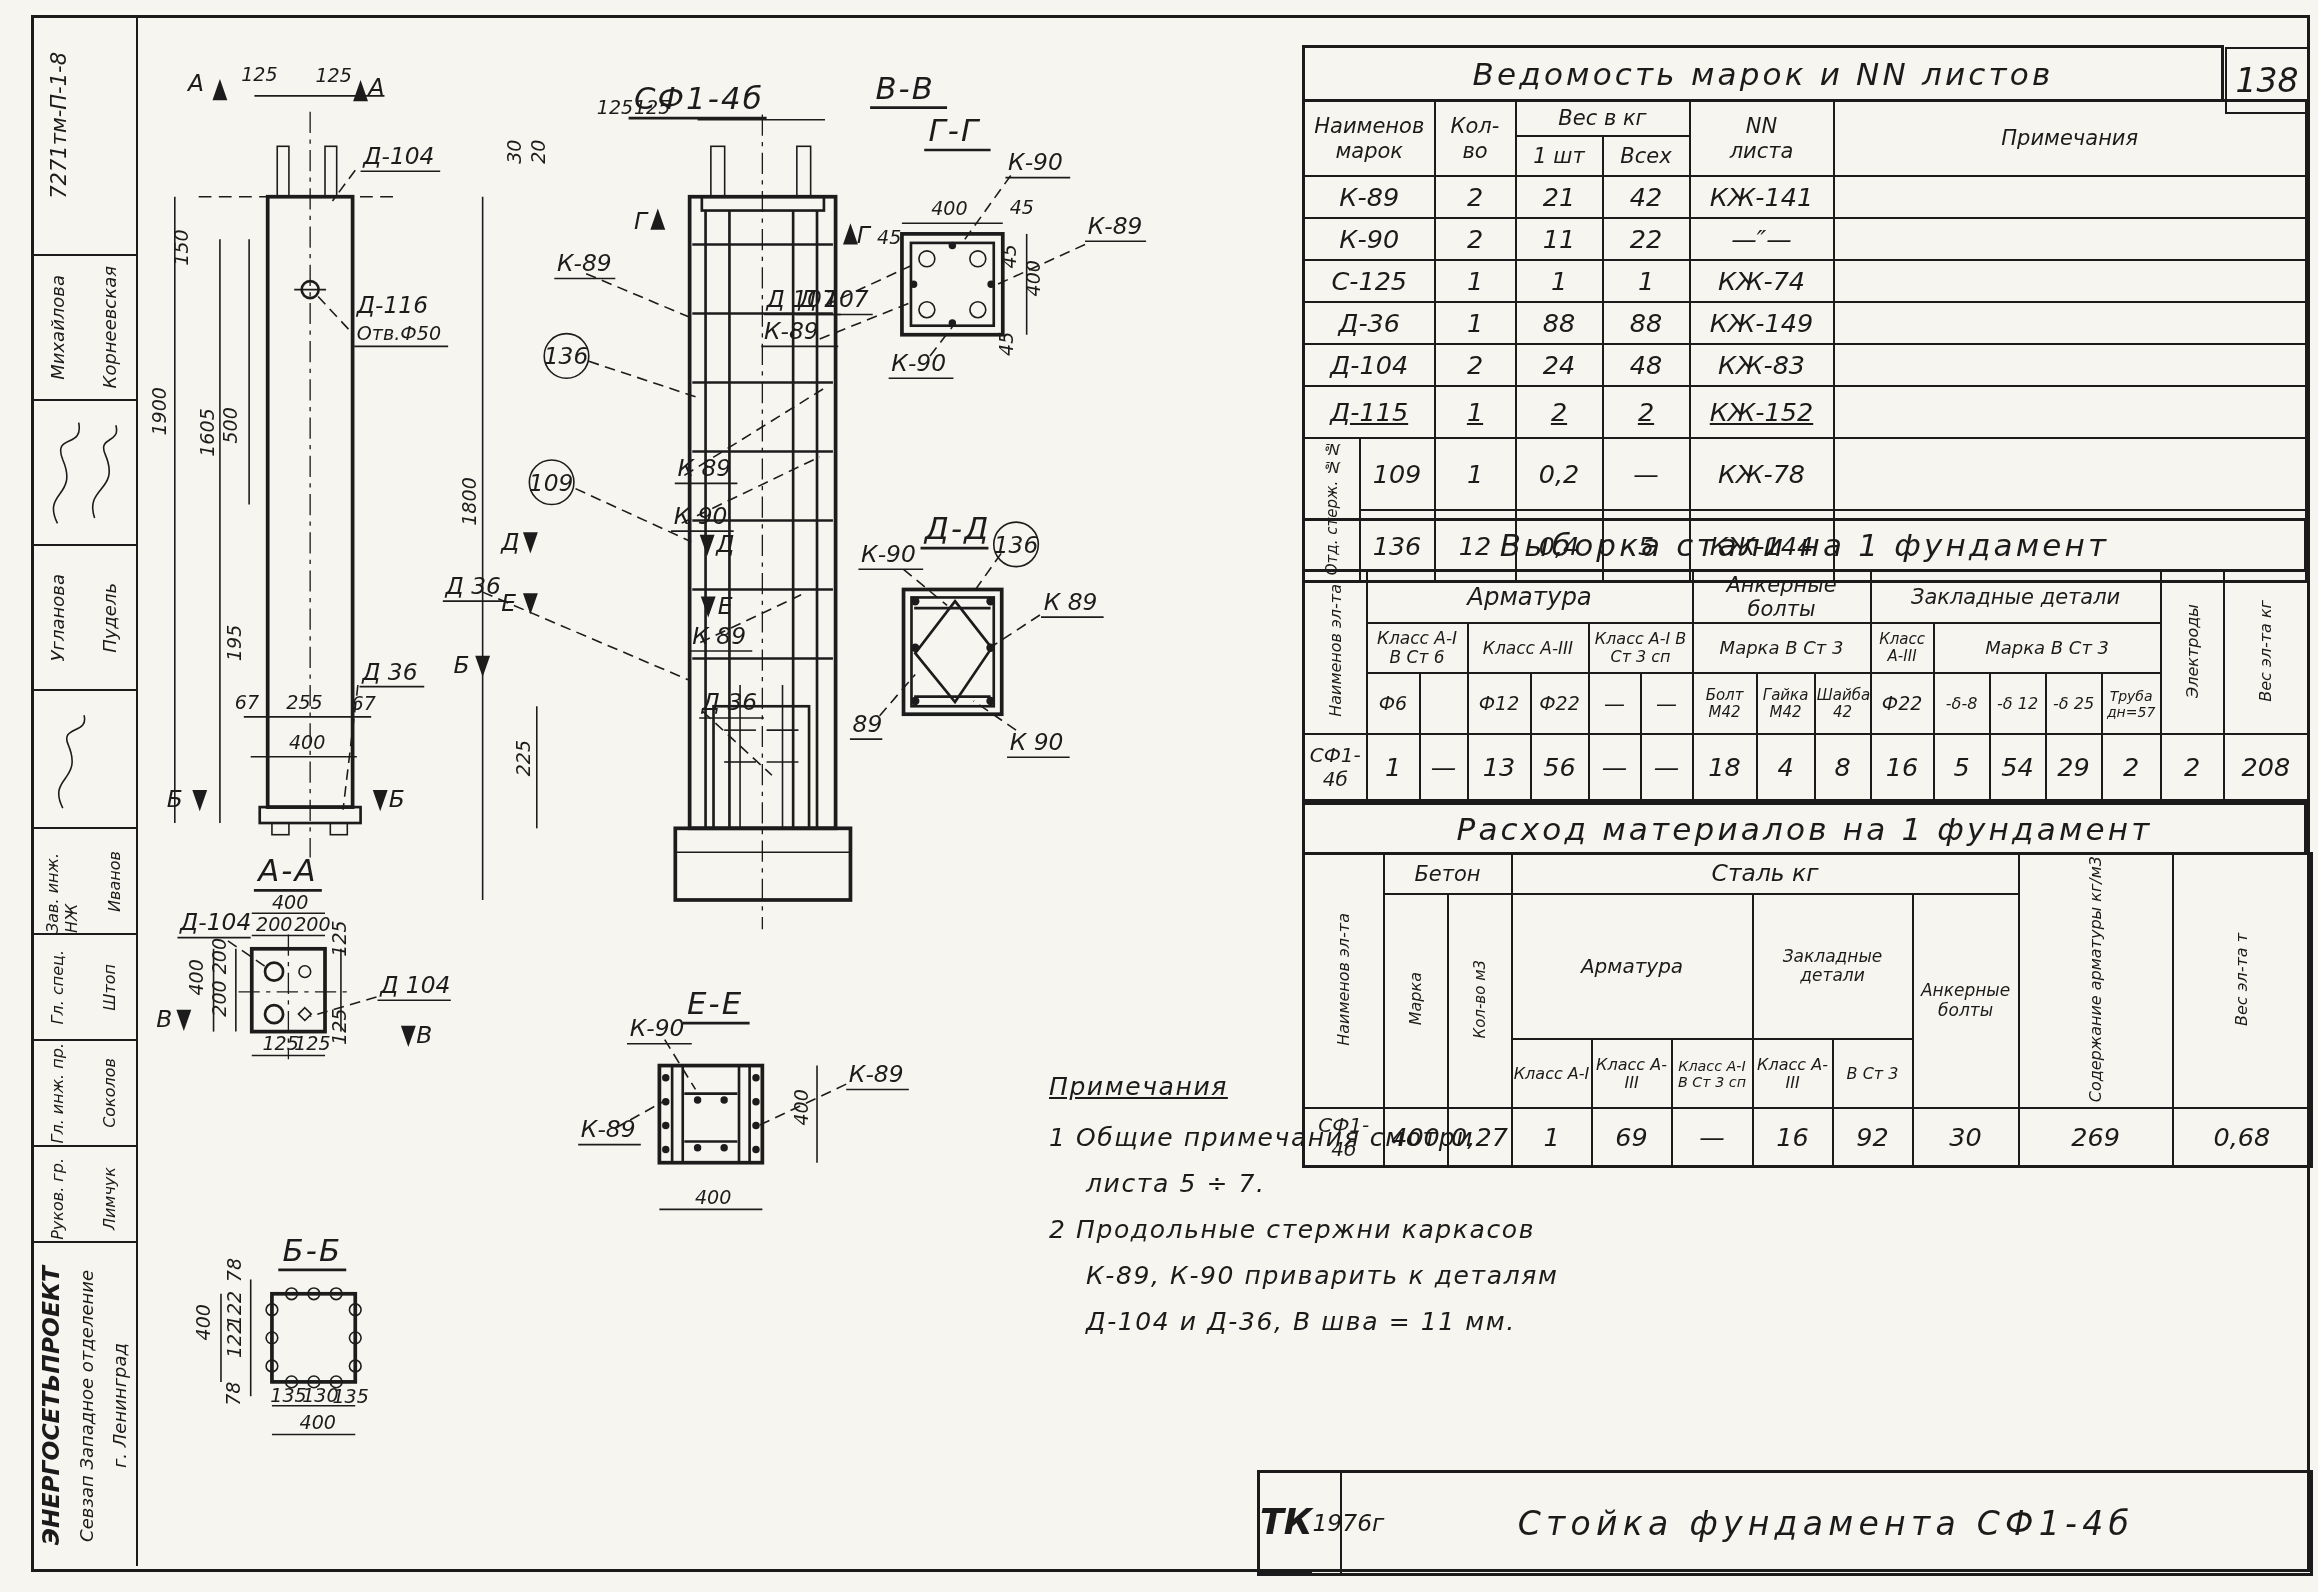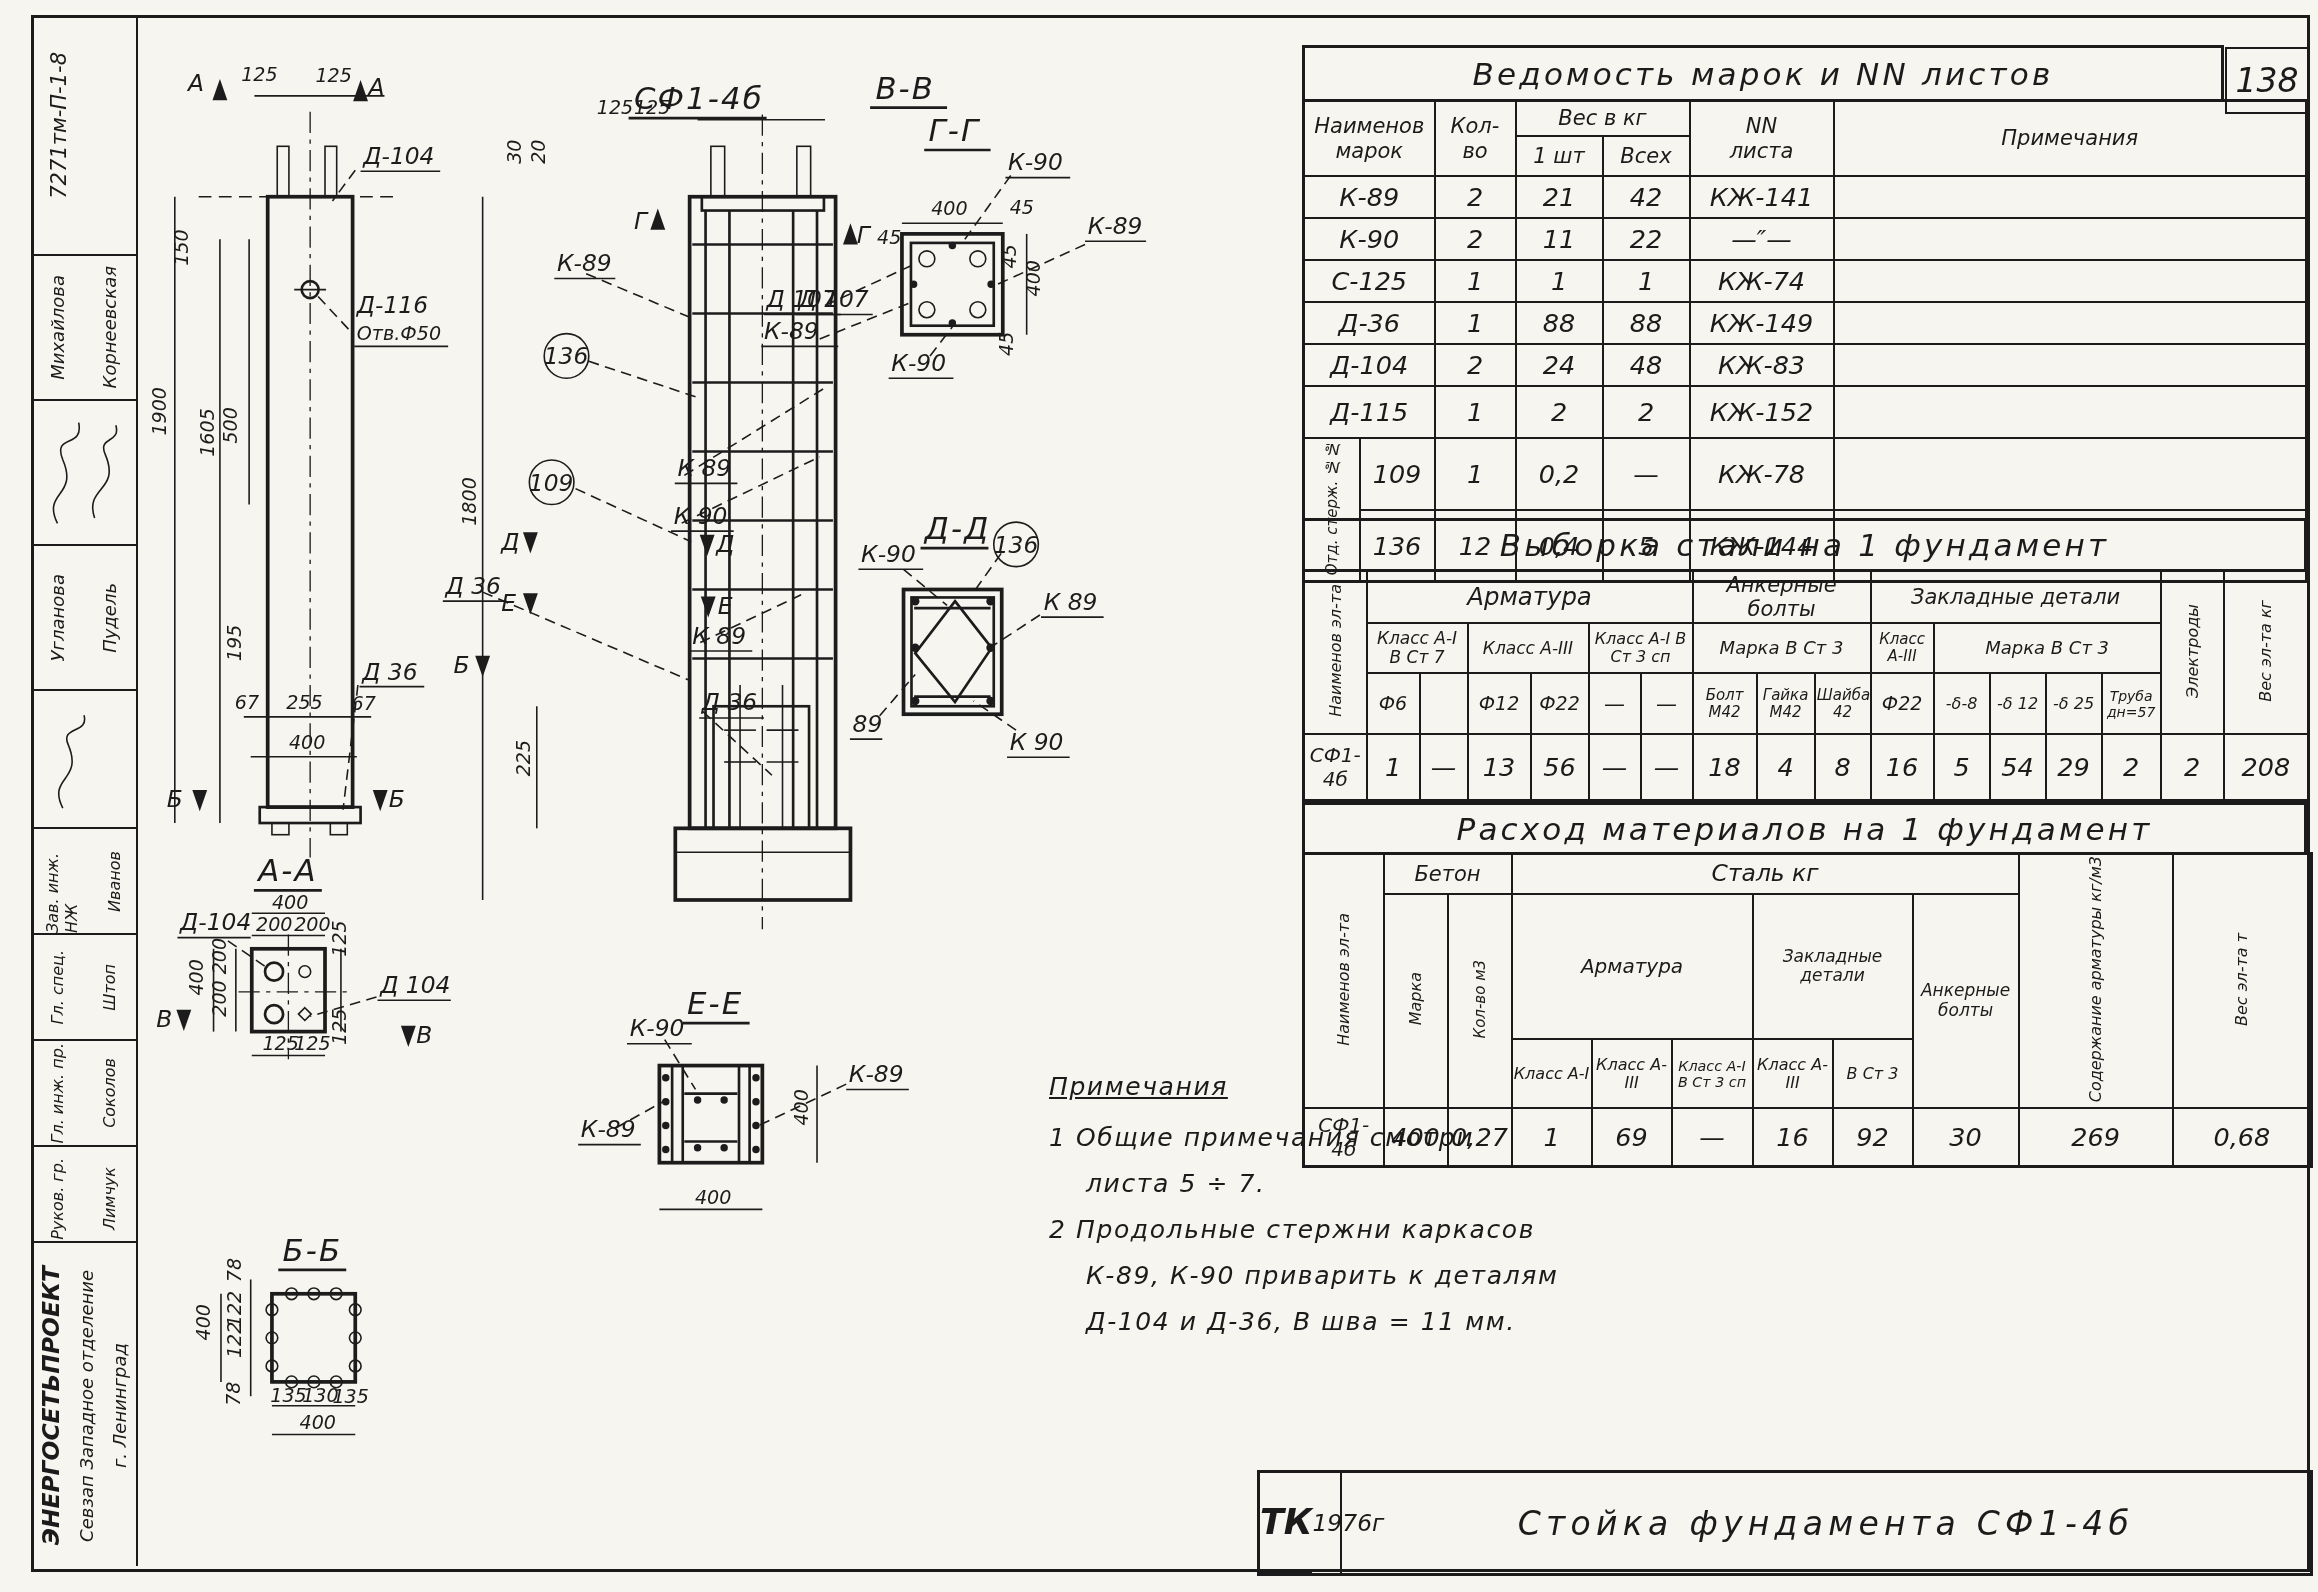"Д-115" tr.cell { text-decoration: none -> underline }
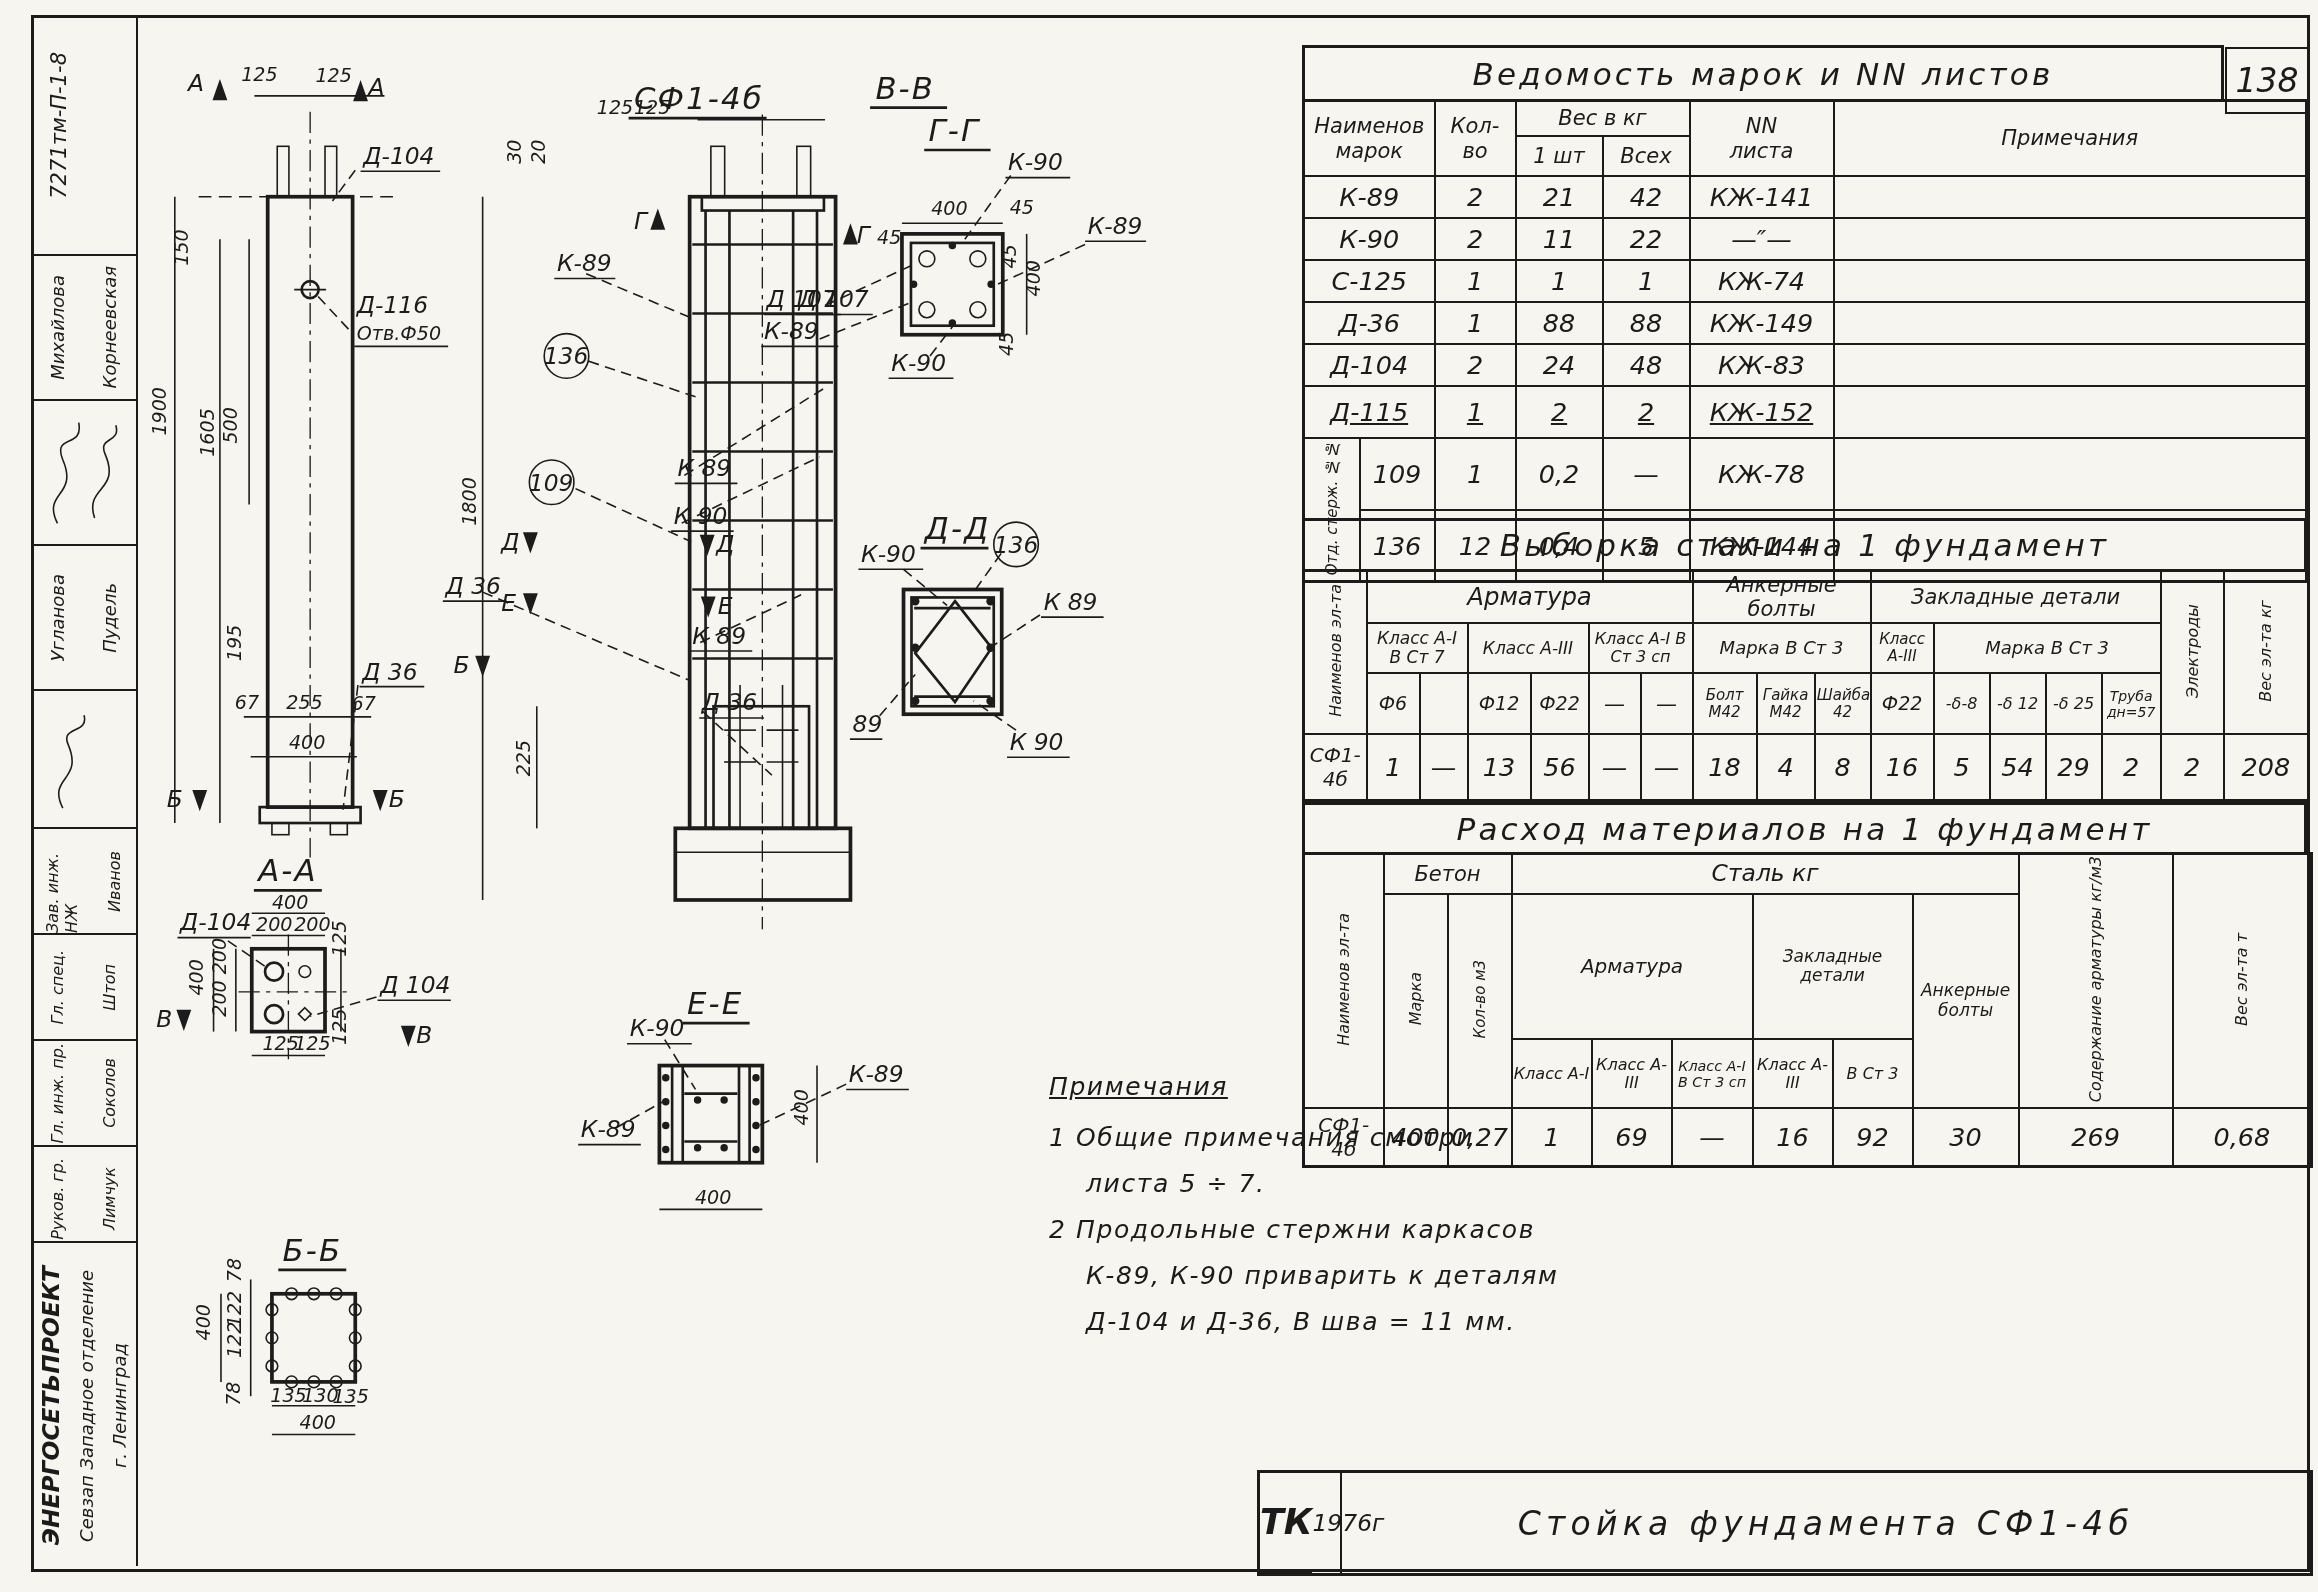"Класс А-I В Ст 7" th.hd { text: 7 -> 6 }
